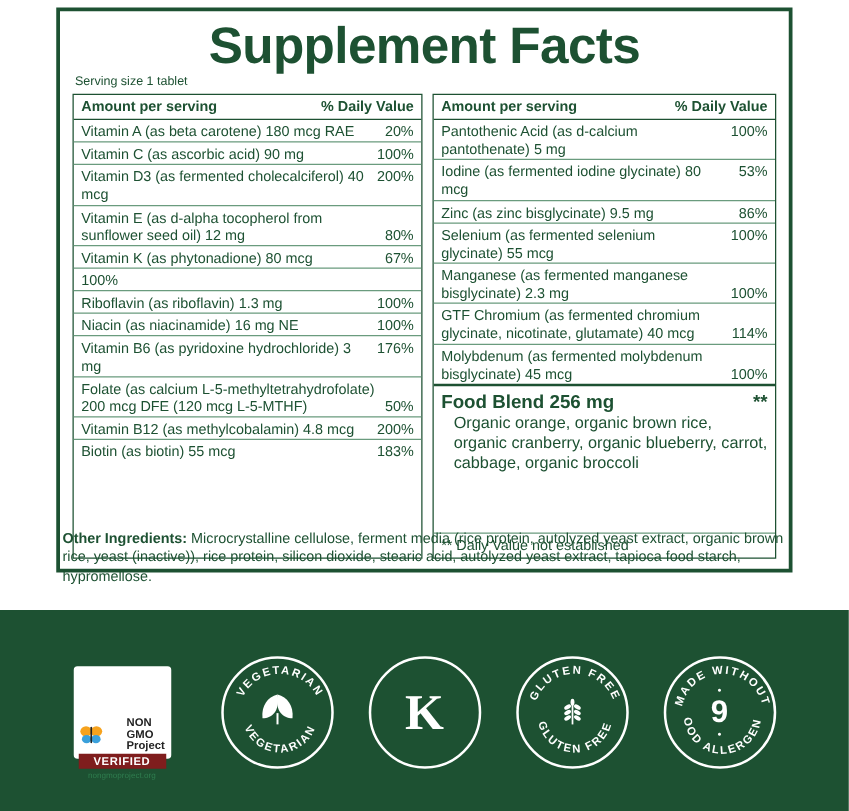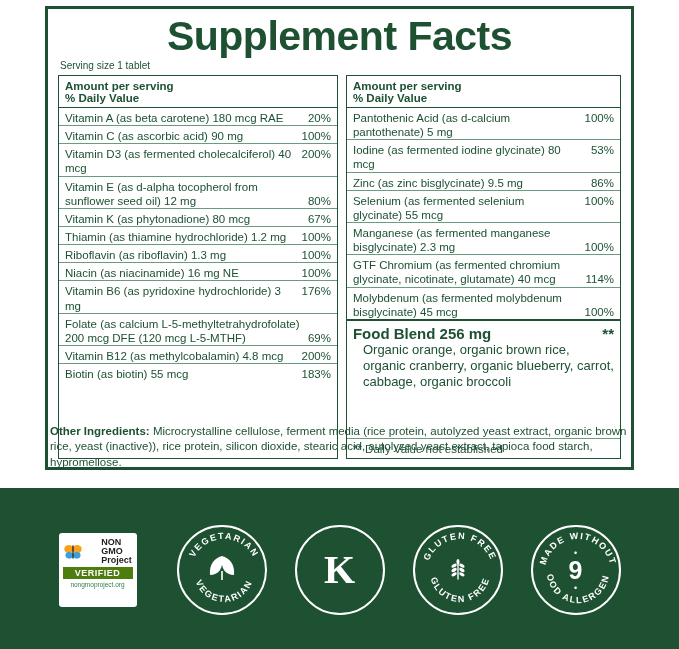"Amount per serving" .col-head { flex-direction: column -> none }
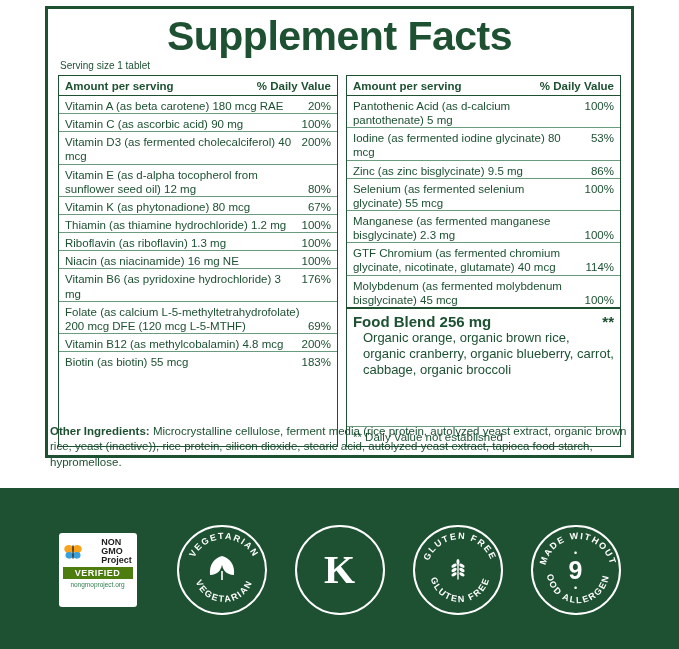"Thiamin (as thiamine hydrochloride) 1.2" span.nm { html: <span>Thiamin (as thiamine hydrochloride) 1.2 mg</span> -> none }
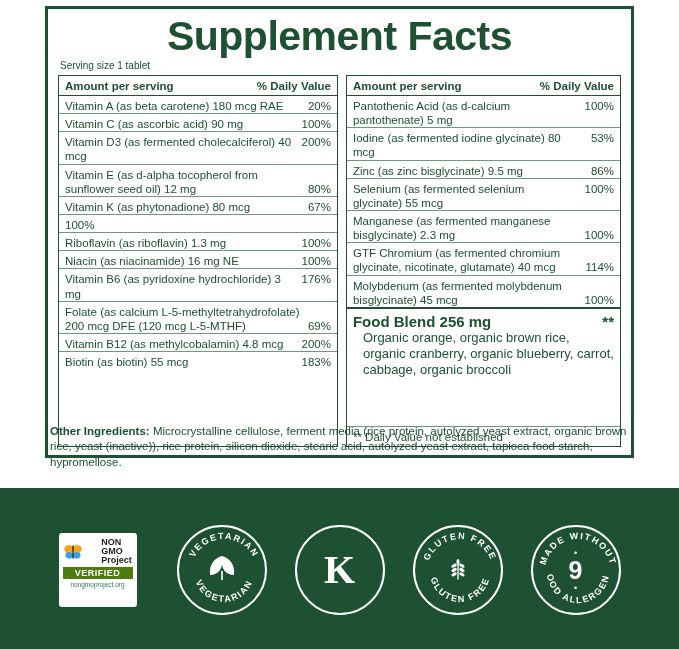"69%" span.dv { text: 69% -> 50% }
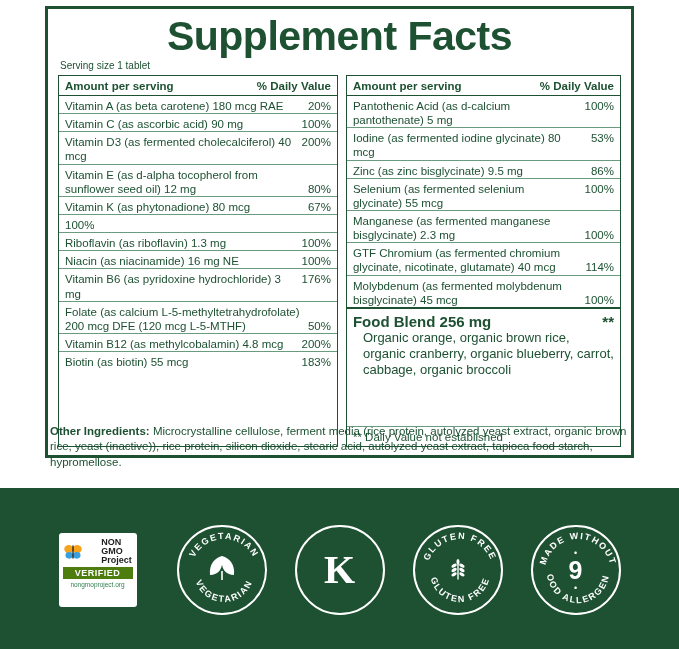"NON" .nongmo .top { margin-top: none -> 36px }
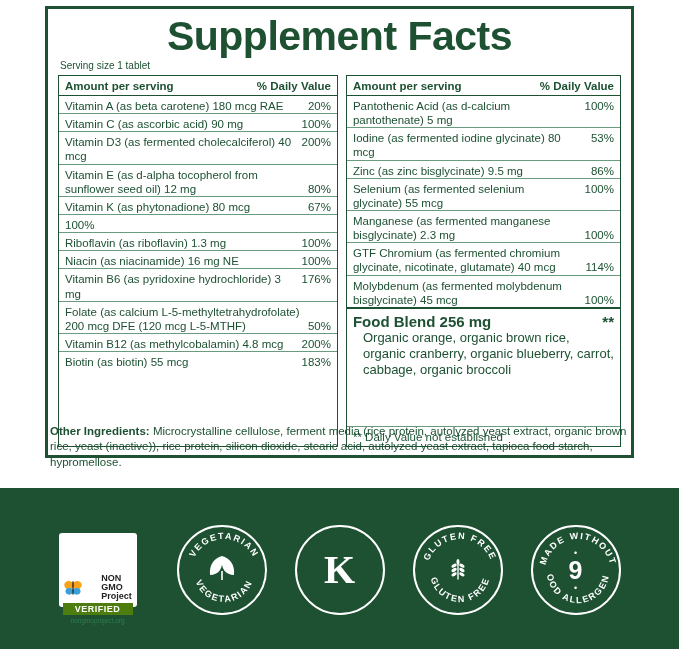"VERIFIED" .nongmo .verified { background: #4d7c0f -> #7f1d1d }
